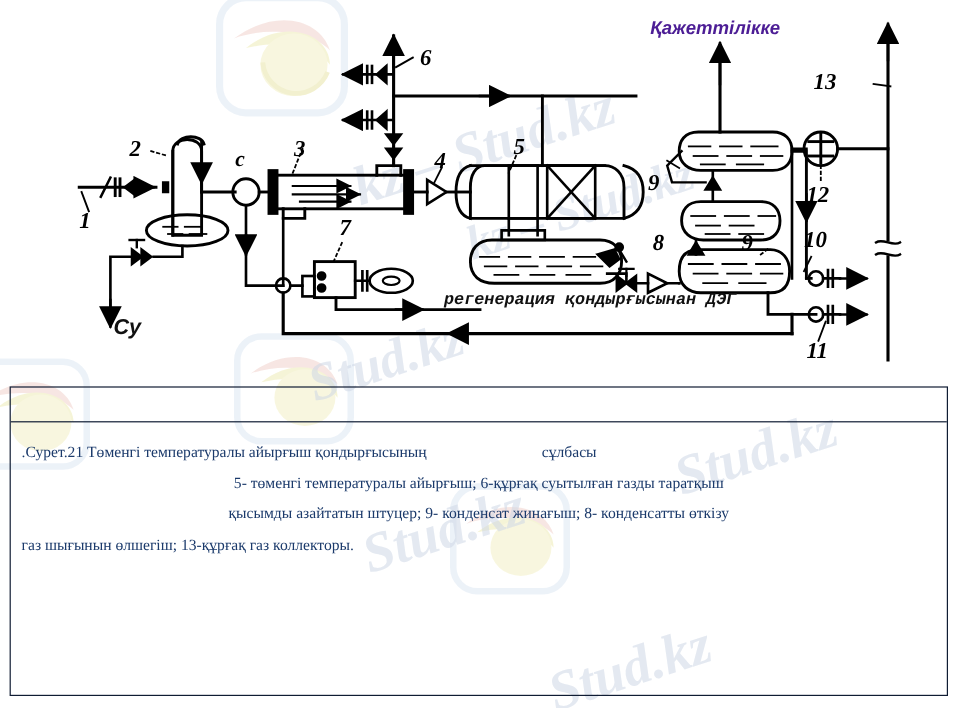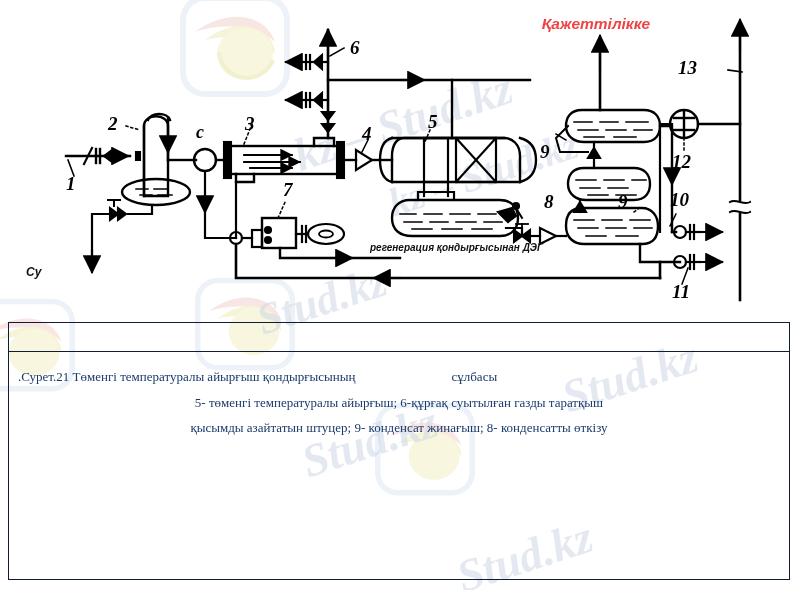"Қажеттілікке" div { color: #ef4444 -> #4c1d95 }
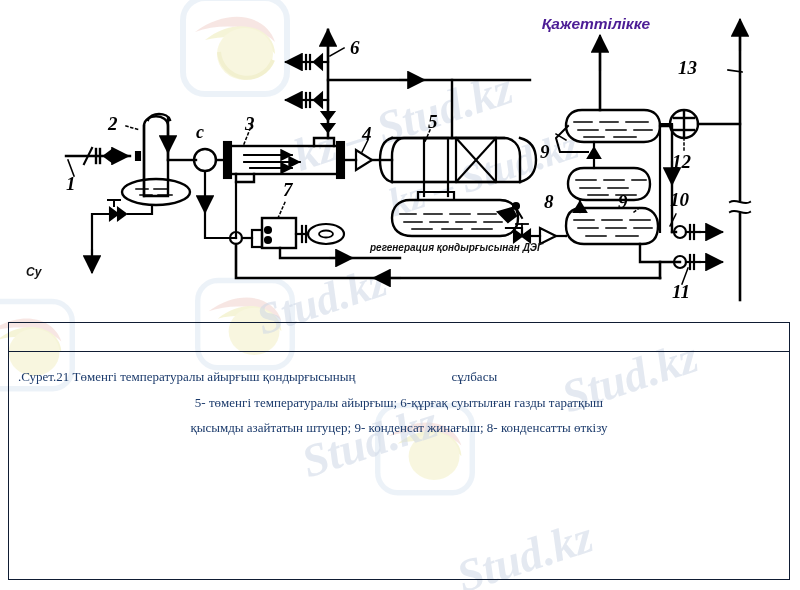"регенерация қондырғысынан ДЭГ" div { font-family: Liberation Sans, sans-serif -> Liberation Mono, monospace; font-size: 10px -> 14px }
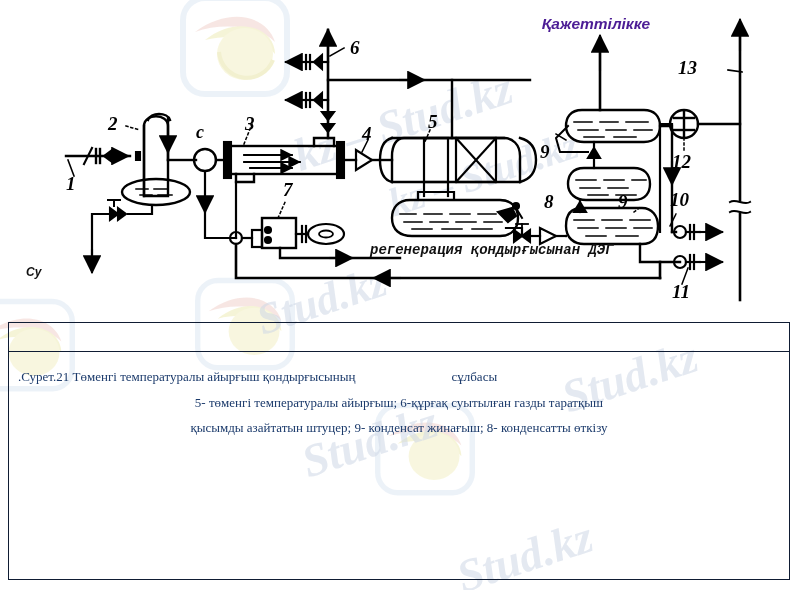"Су" div { font-size: 12px -> 18px; text-align: none -> center }
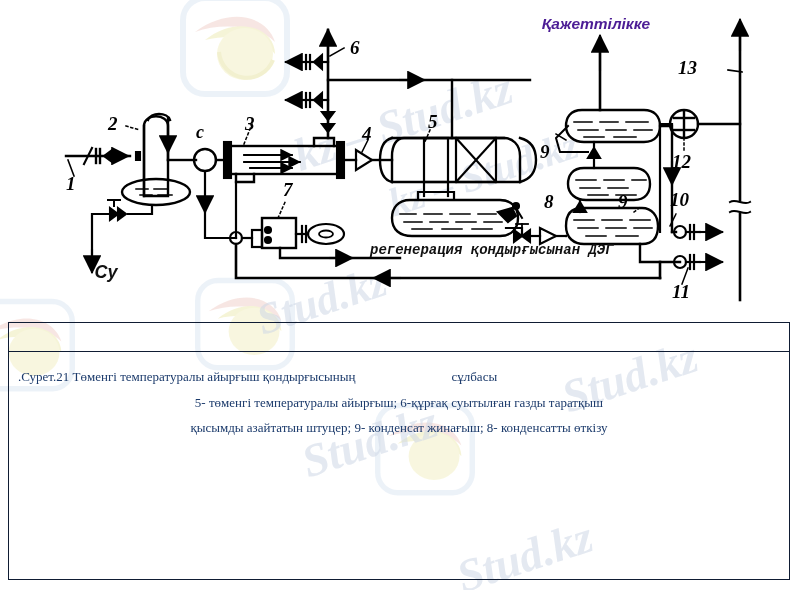"газ шығынын өлшегіш; 13-құрғақ газ" div.cap-line { html: none -> <div>газ шығынын өлшегіш; 13-құрғақ газ коллекторы.</div> }
